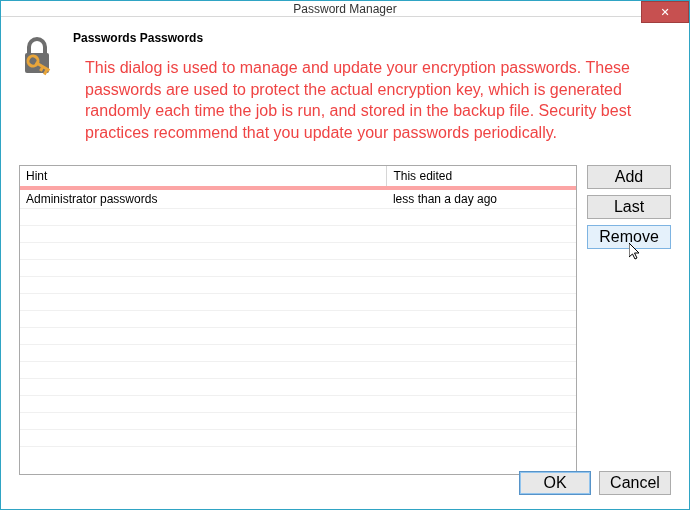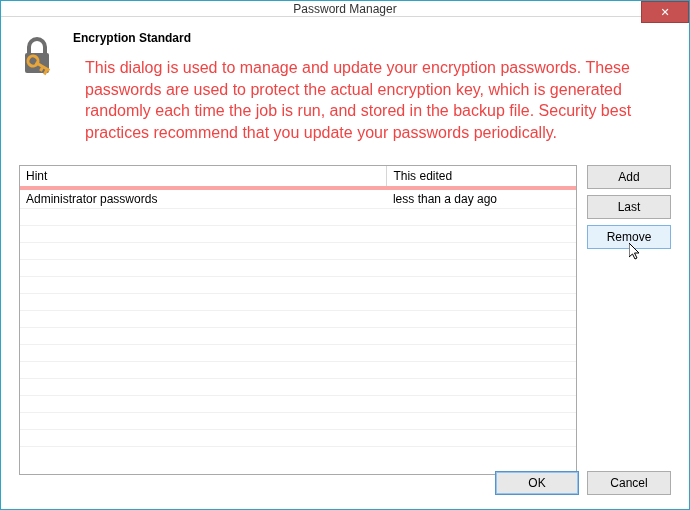"Encryption Standard" h2 { text: Encryption Standard -> Passwords Passwords }
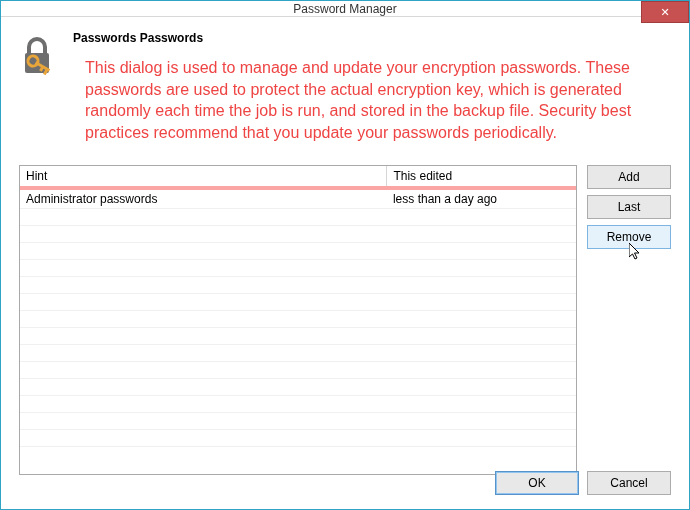"Add" button.win { font-size: 12px -> 16px }
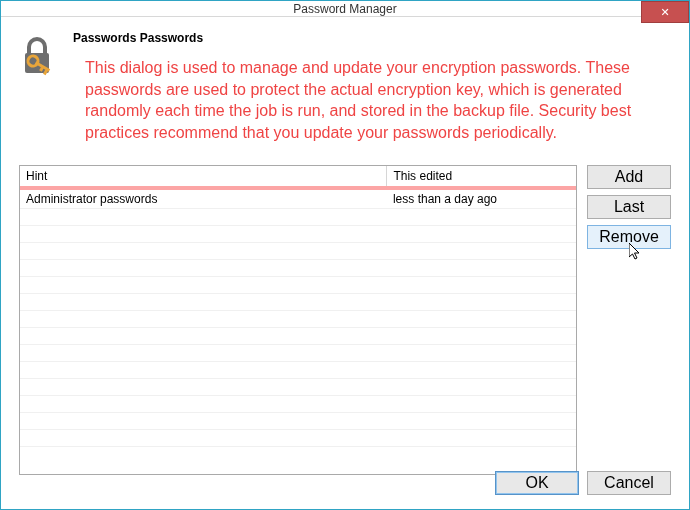"OK" .footer button.win { width: 84px -> 72px }
